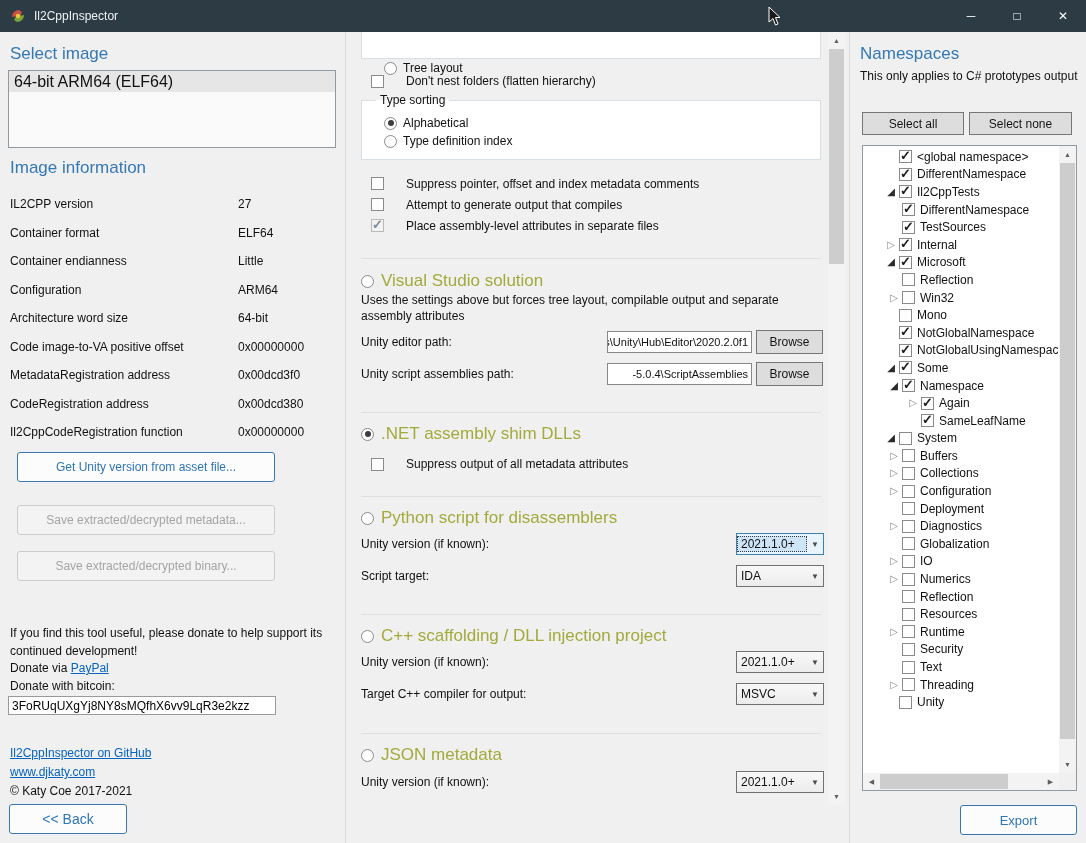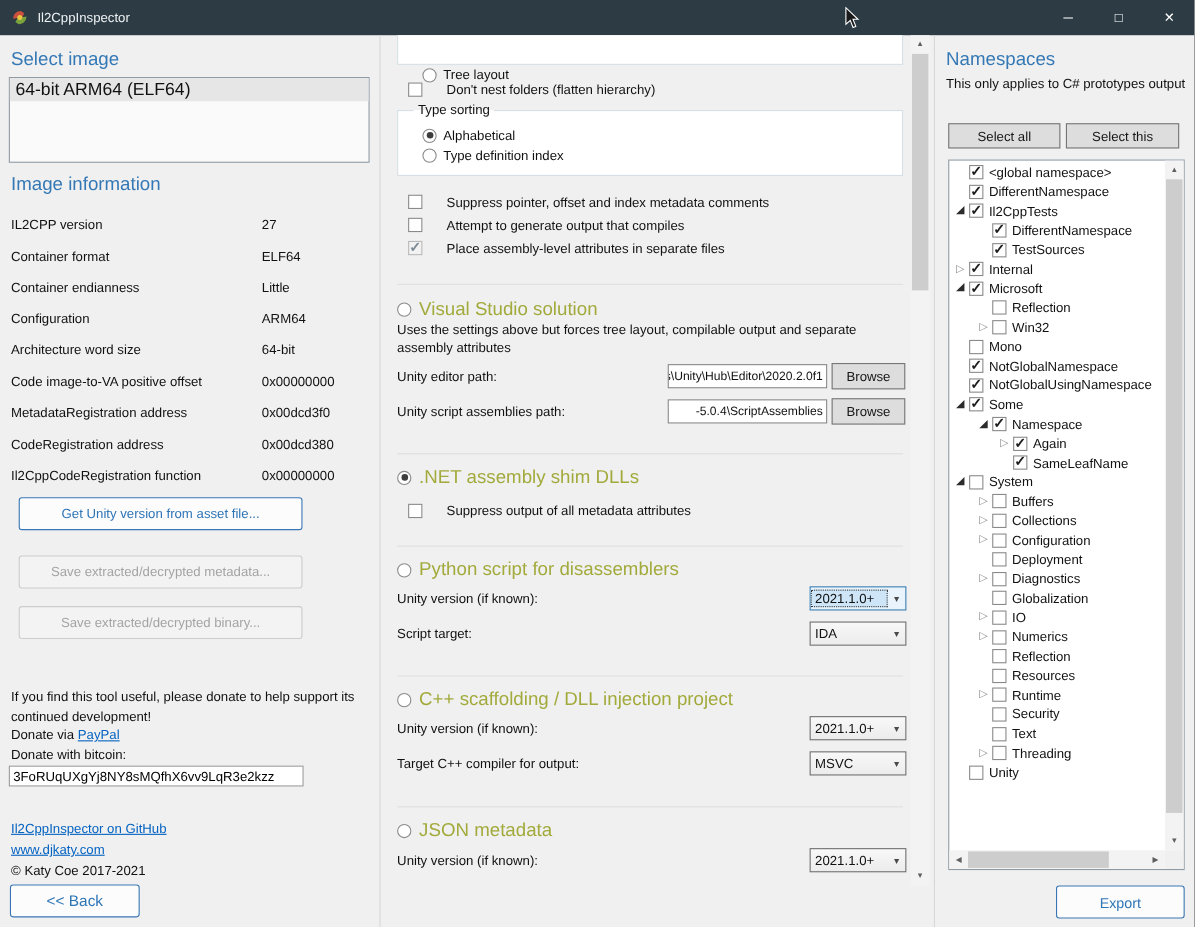"Select this" div.btn-std { text: this -> none }
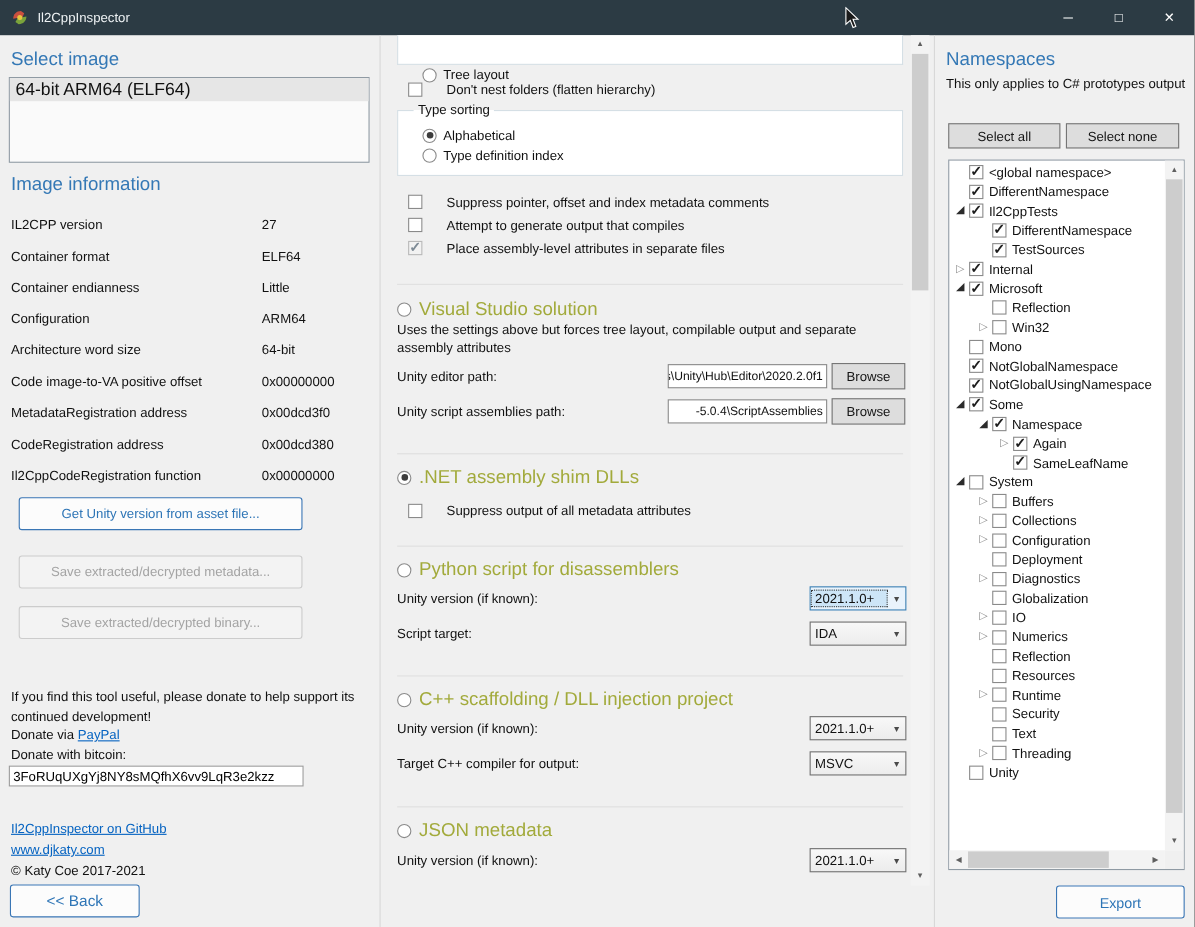"<global namespace>" .ind-0 { padding-left: 2px -> 20px }
